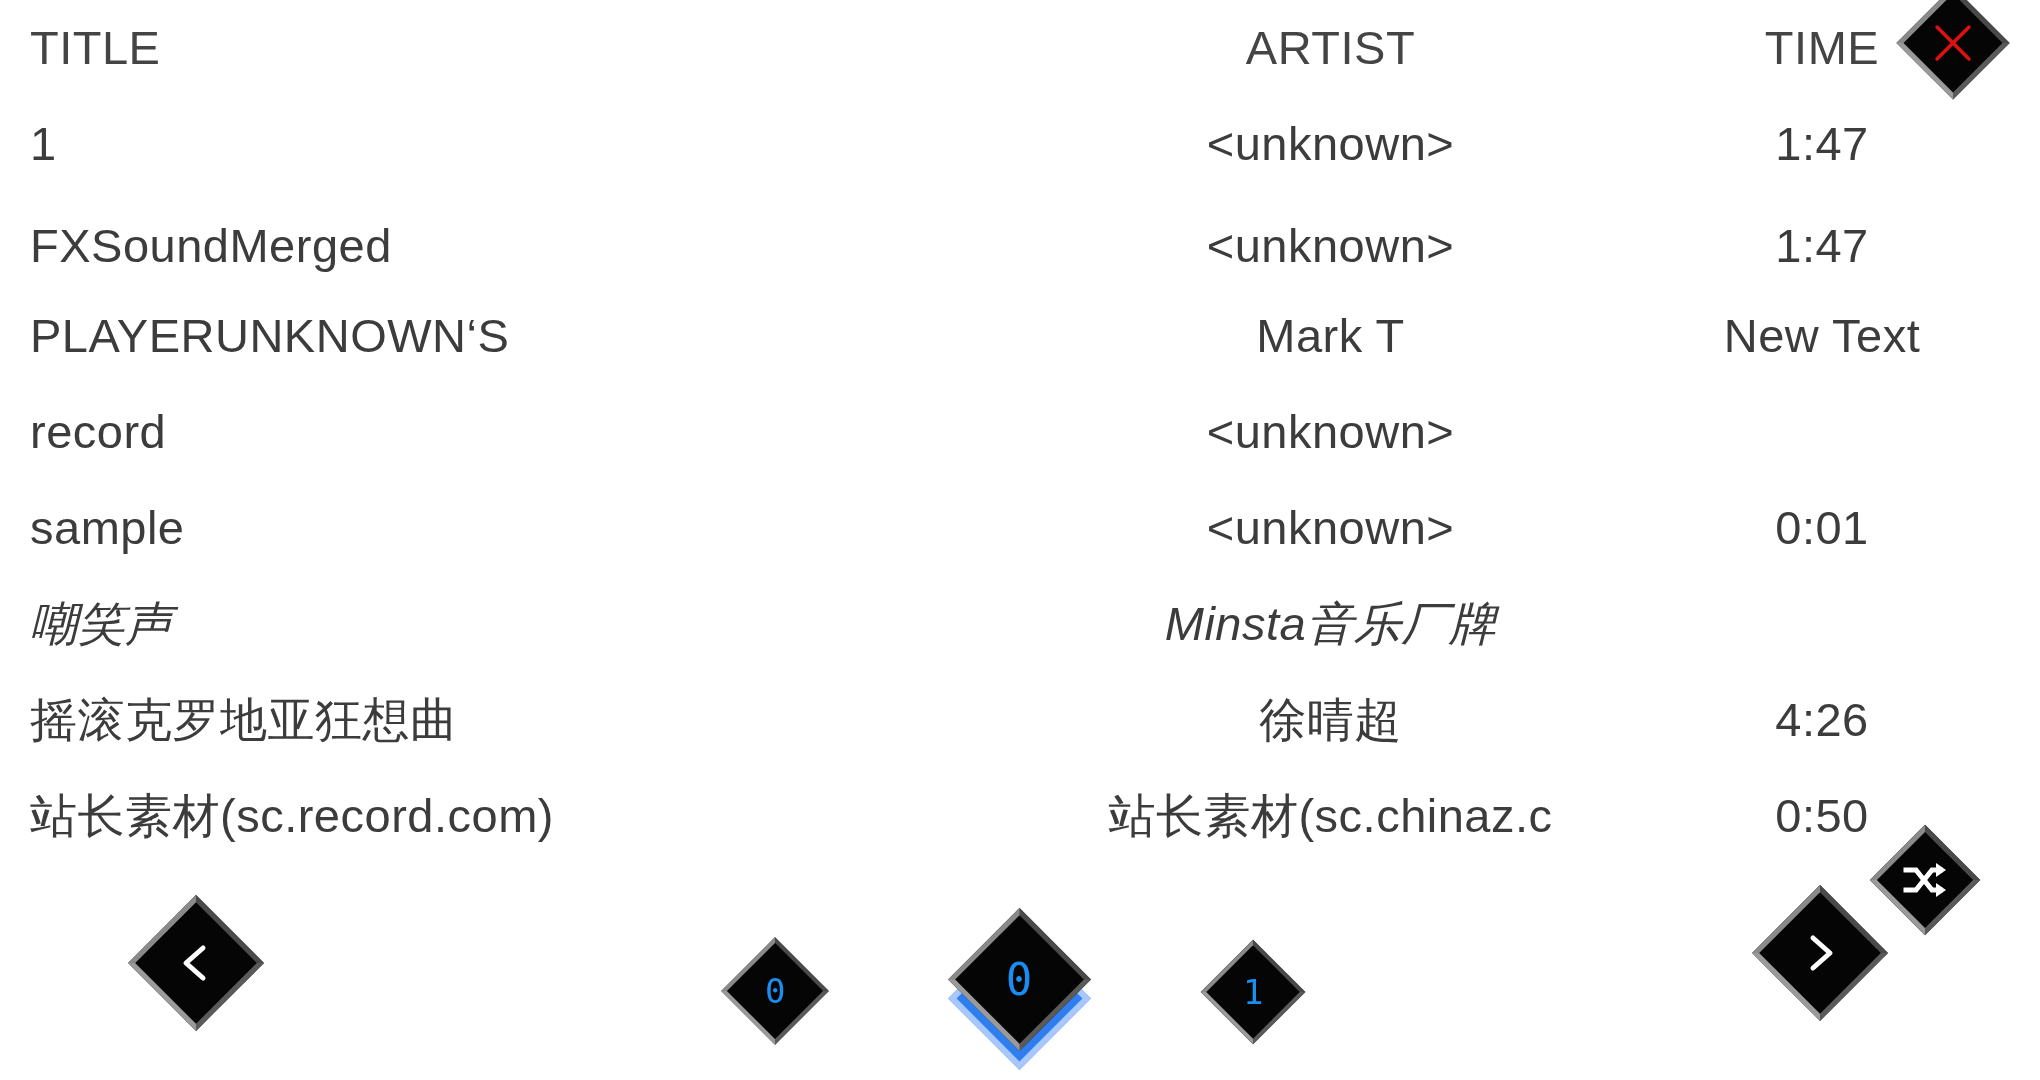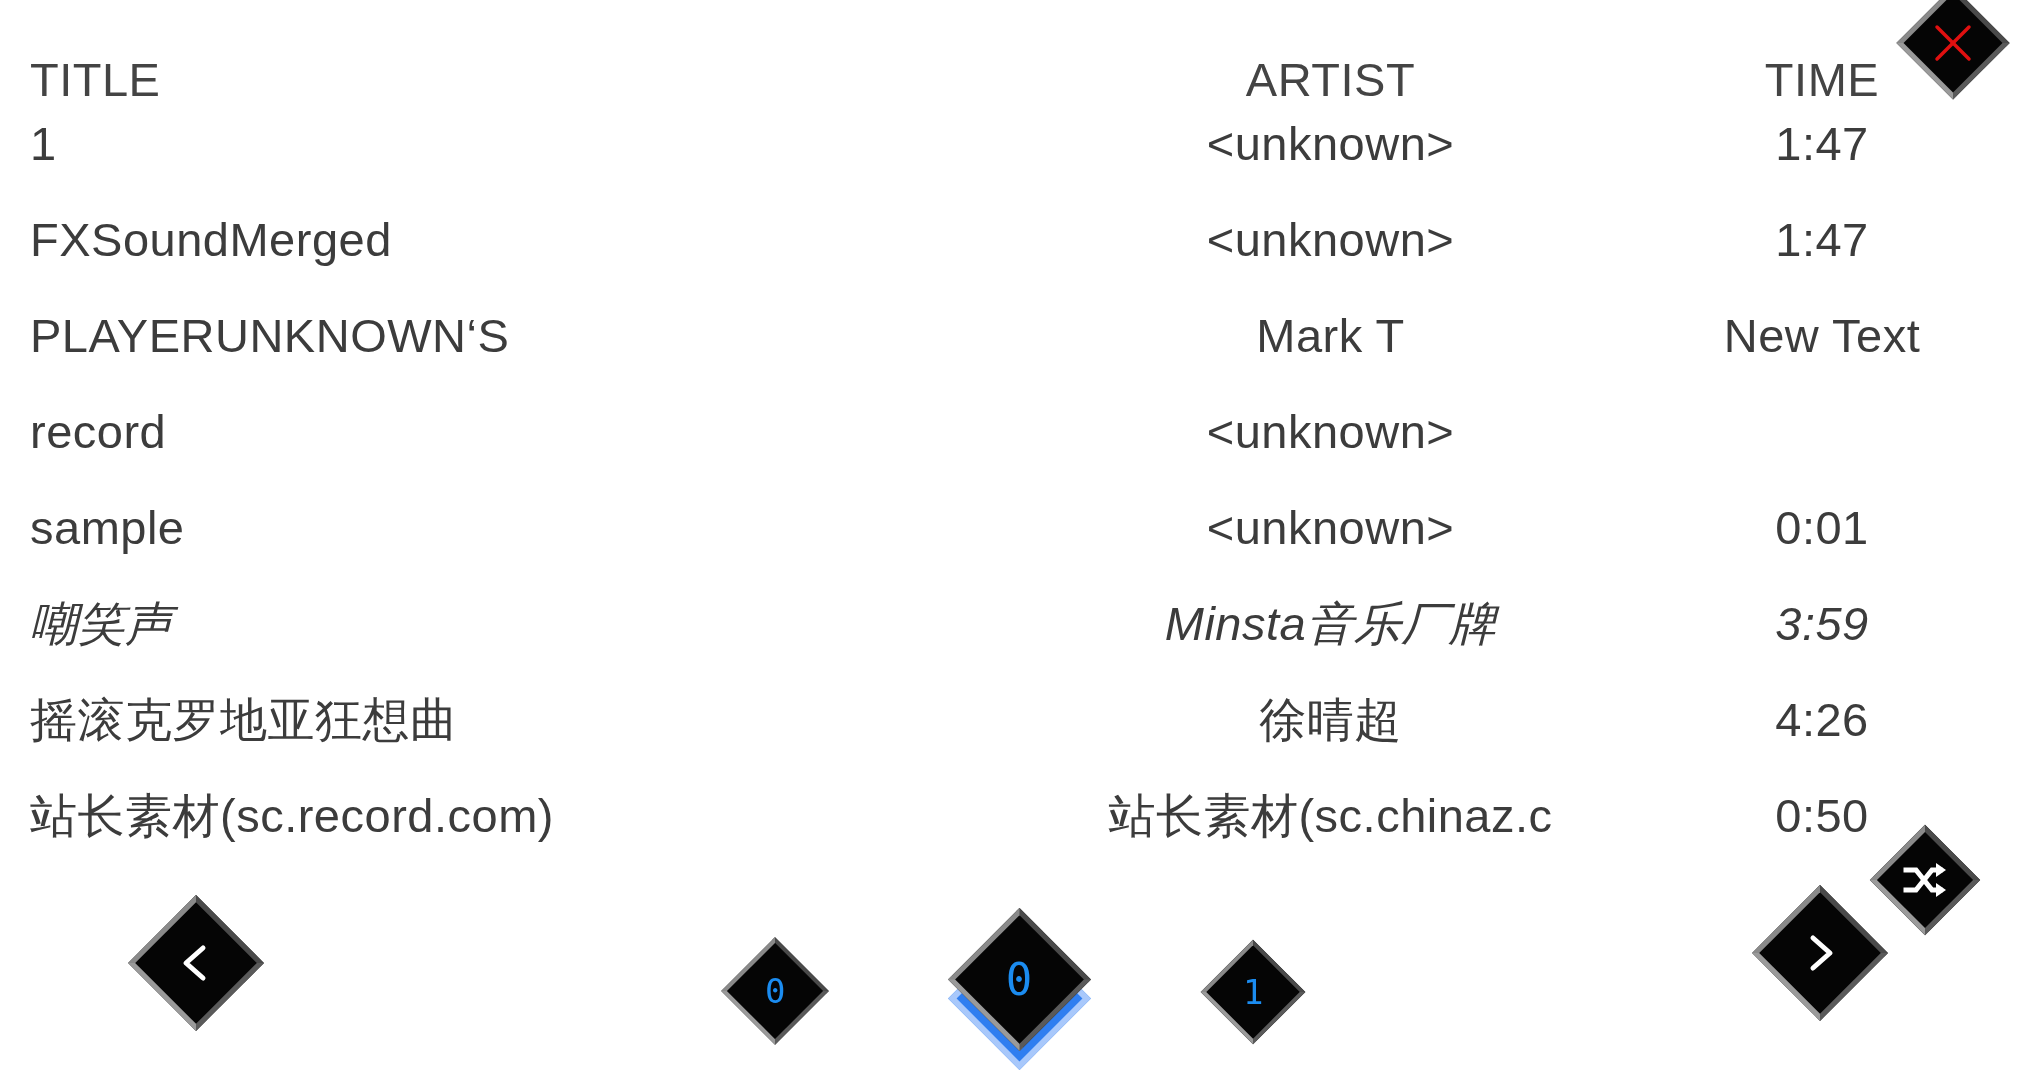"TITLE" .hdr .cell { margin-top: 32px -> none }
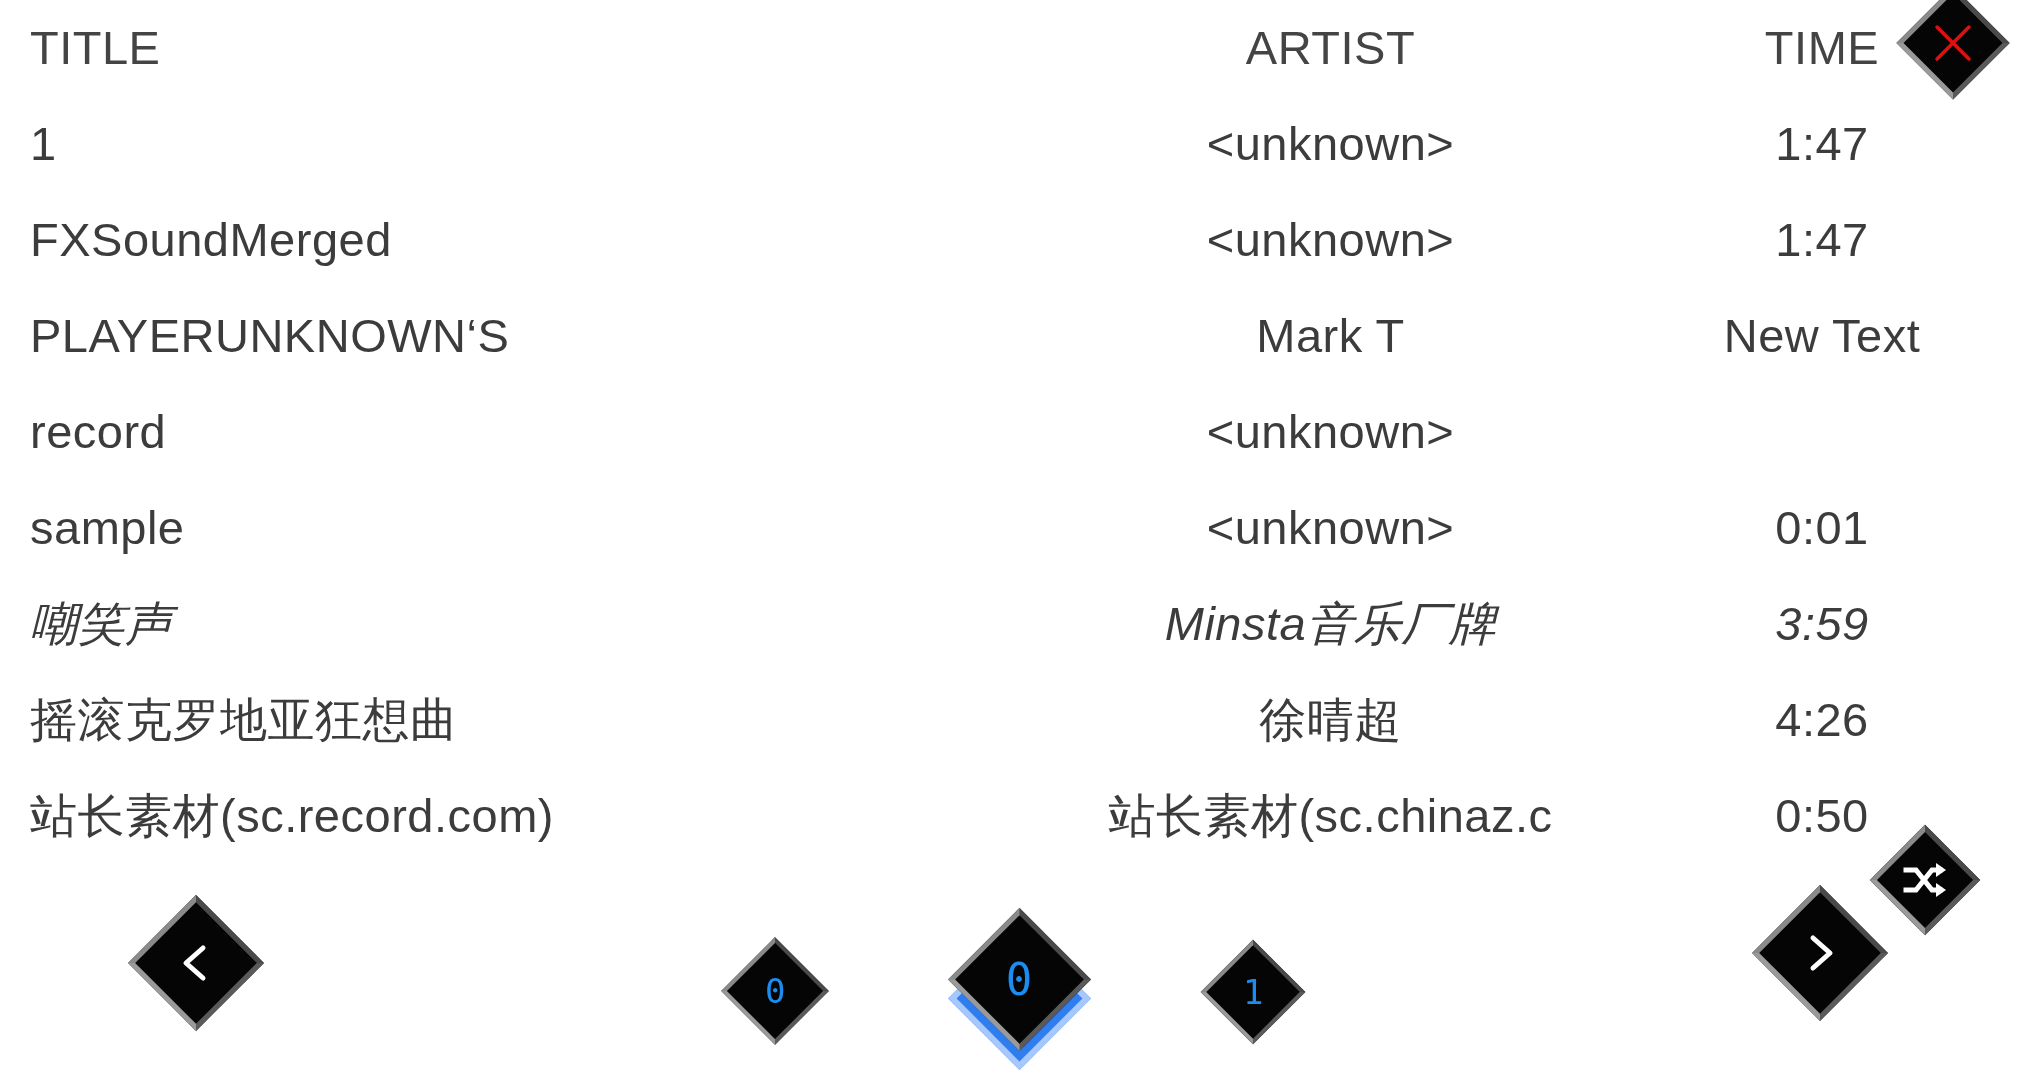"FXSoundMerged" div.prow { top: 192px -> 198px }
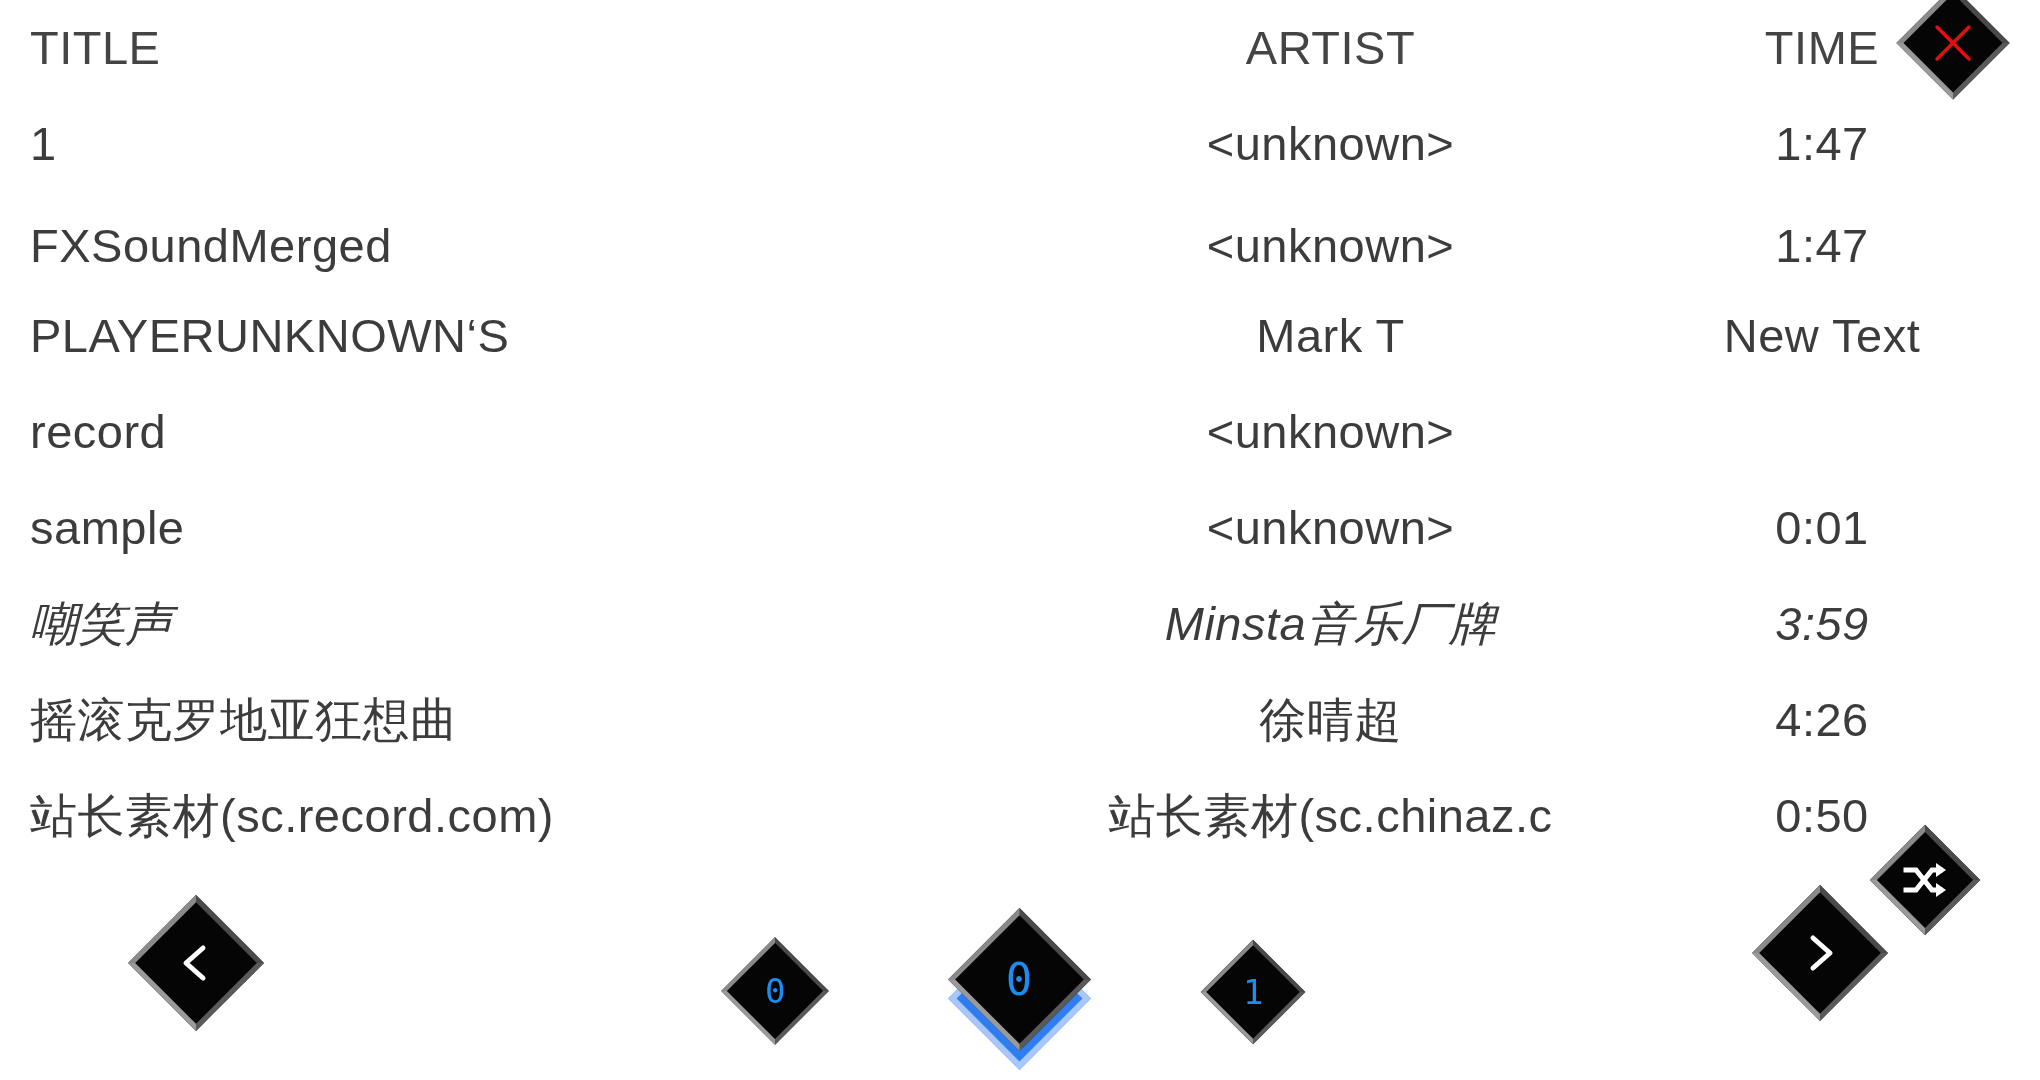"3:59" div.cell { html: <div>3:59</div> -> none }
